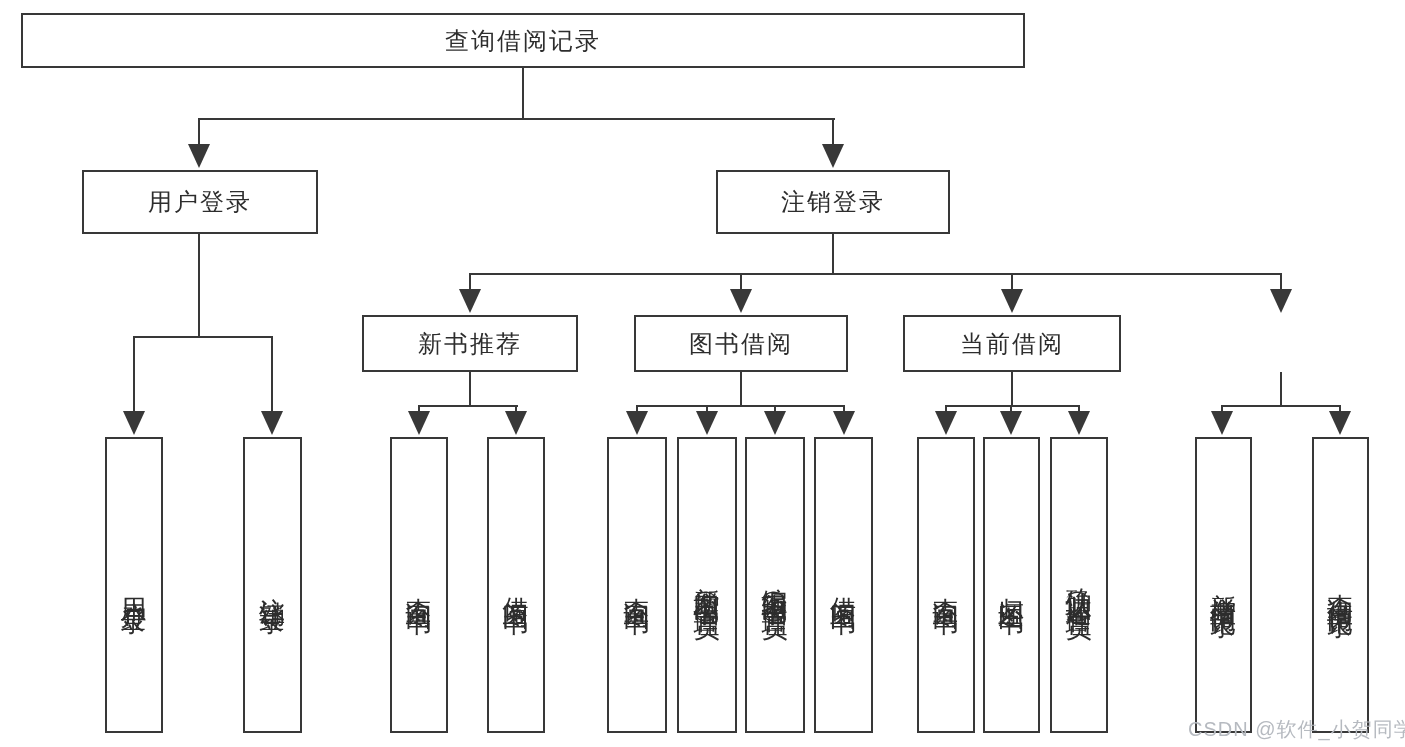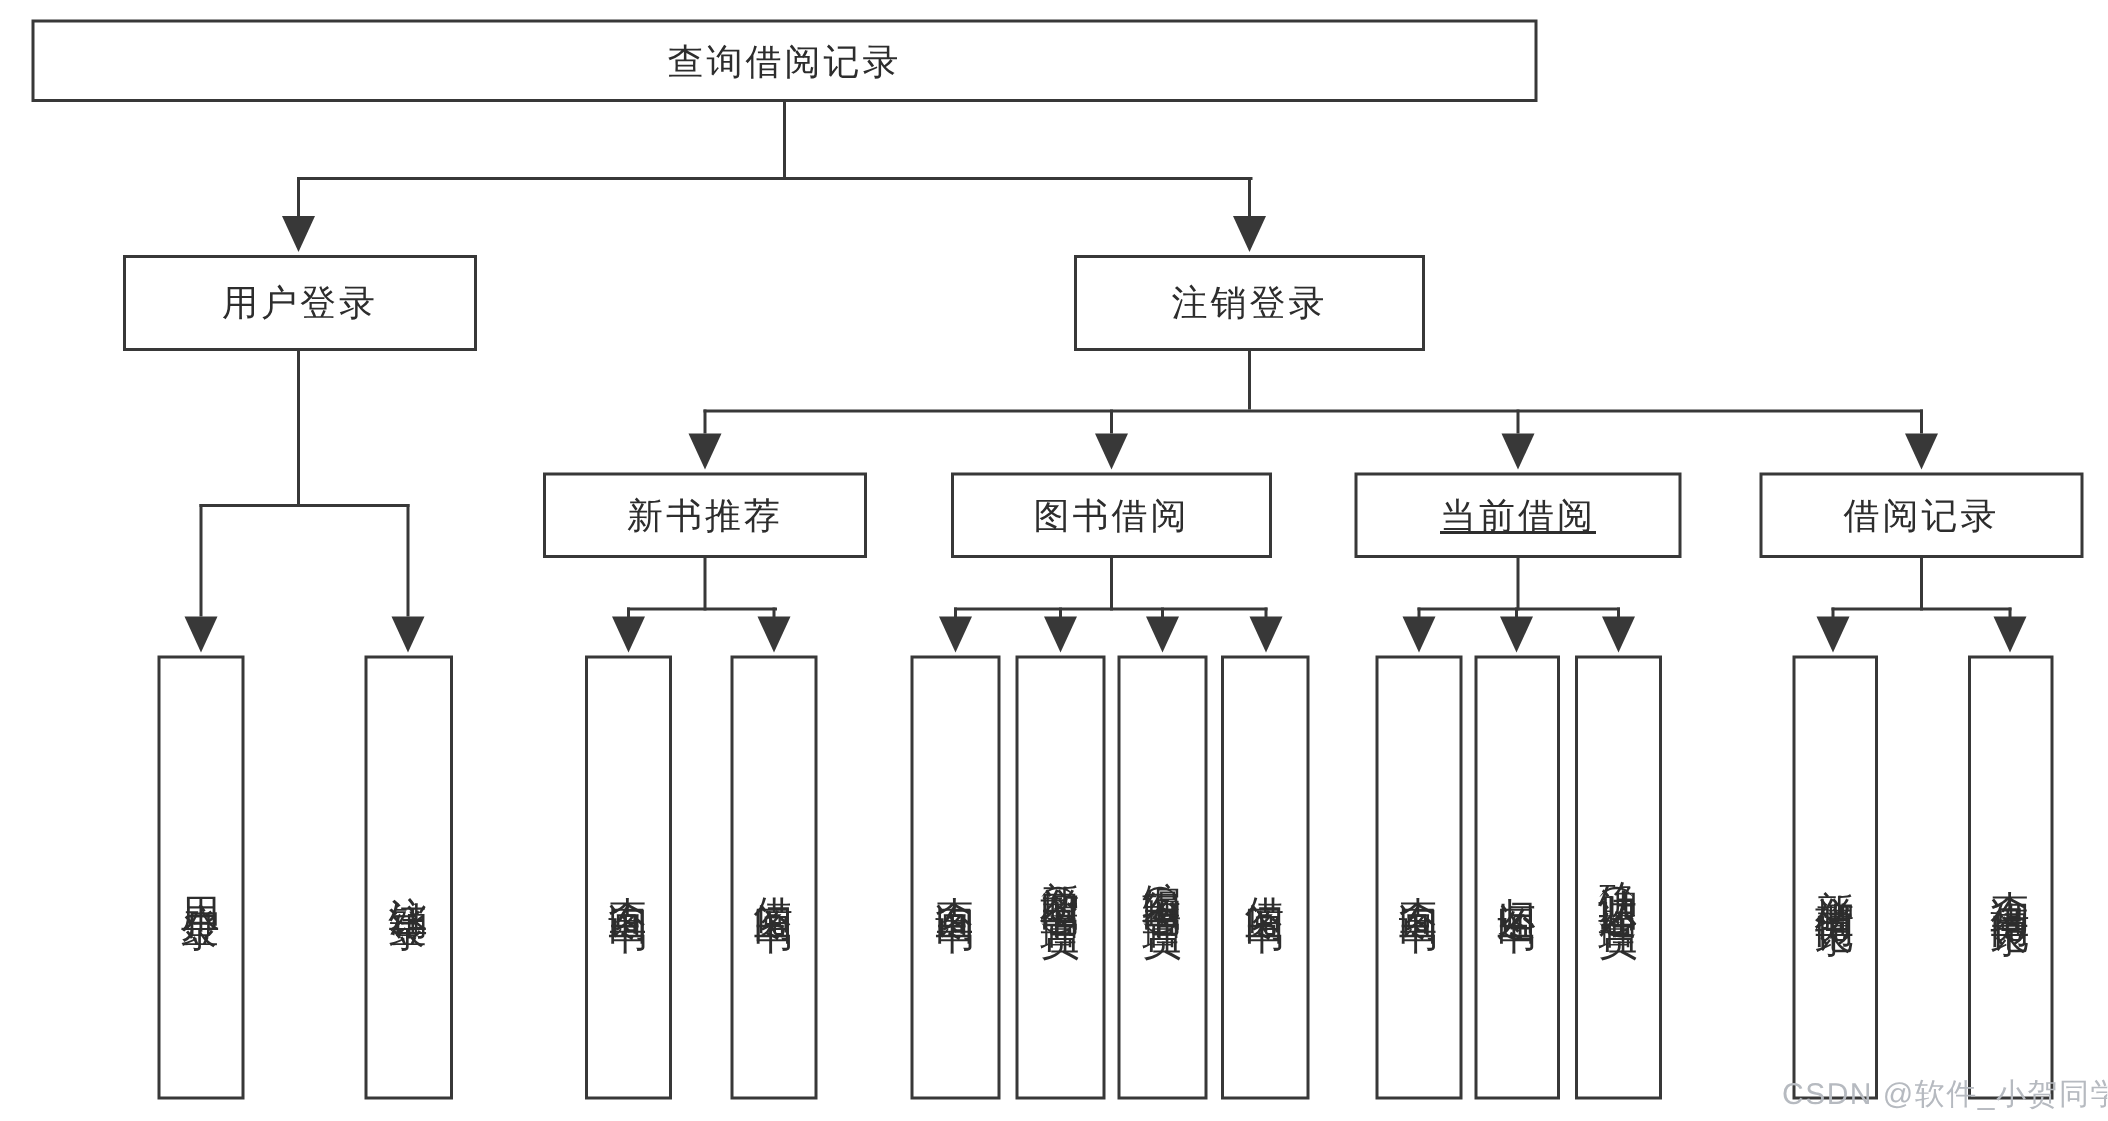"当前借阅" div.hbox { text-decoration: underline -> none }
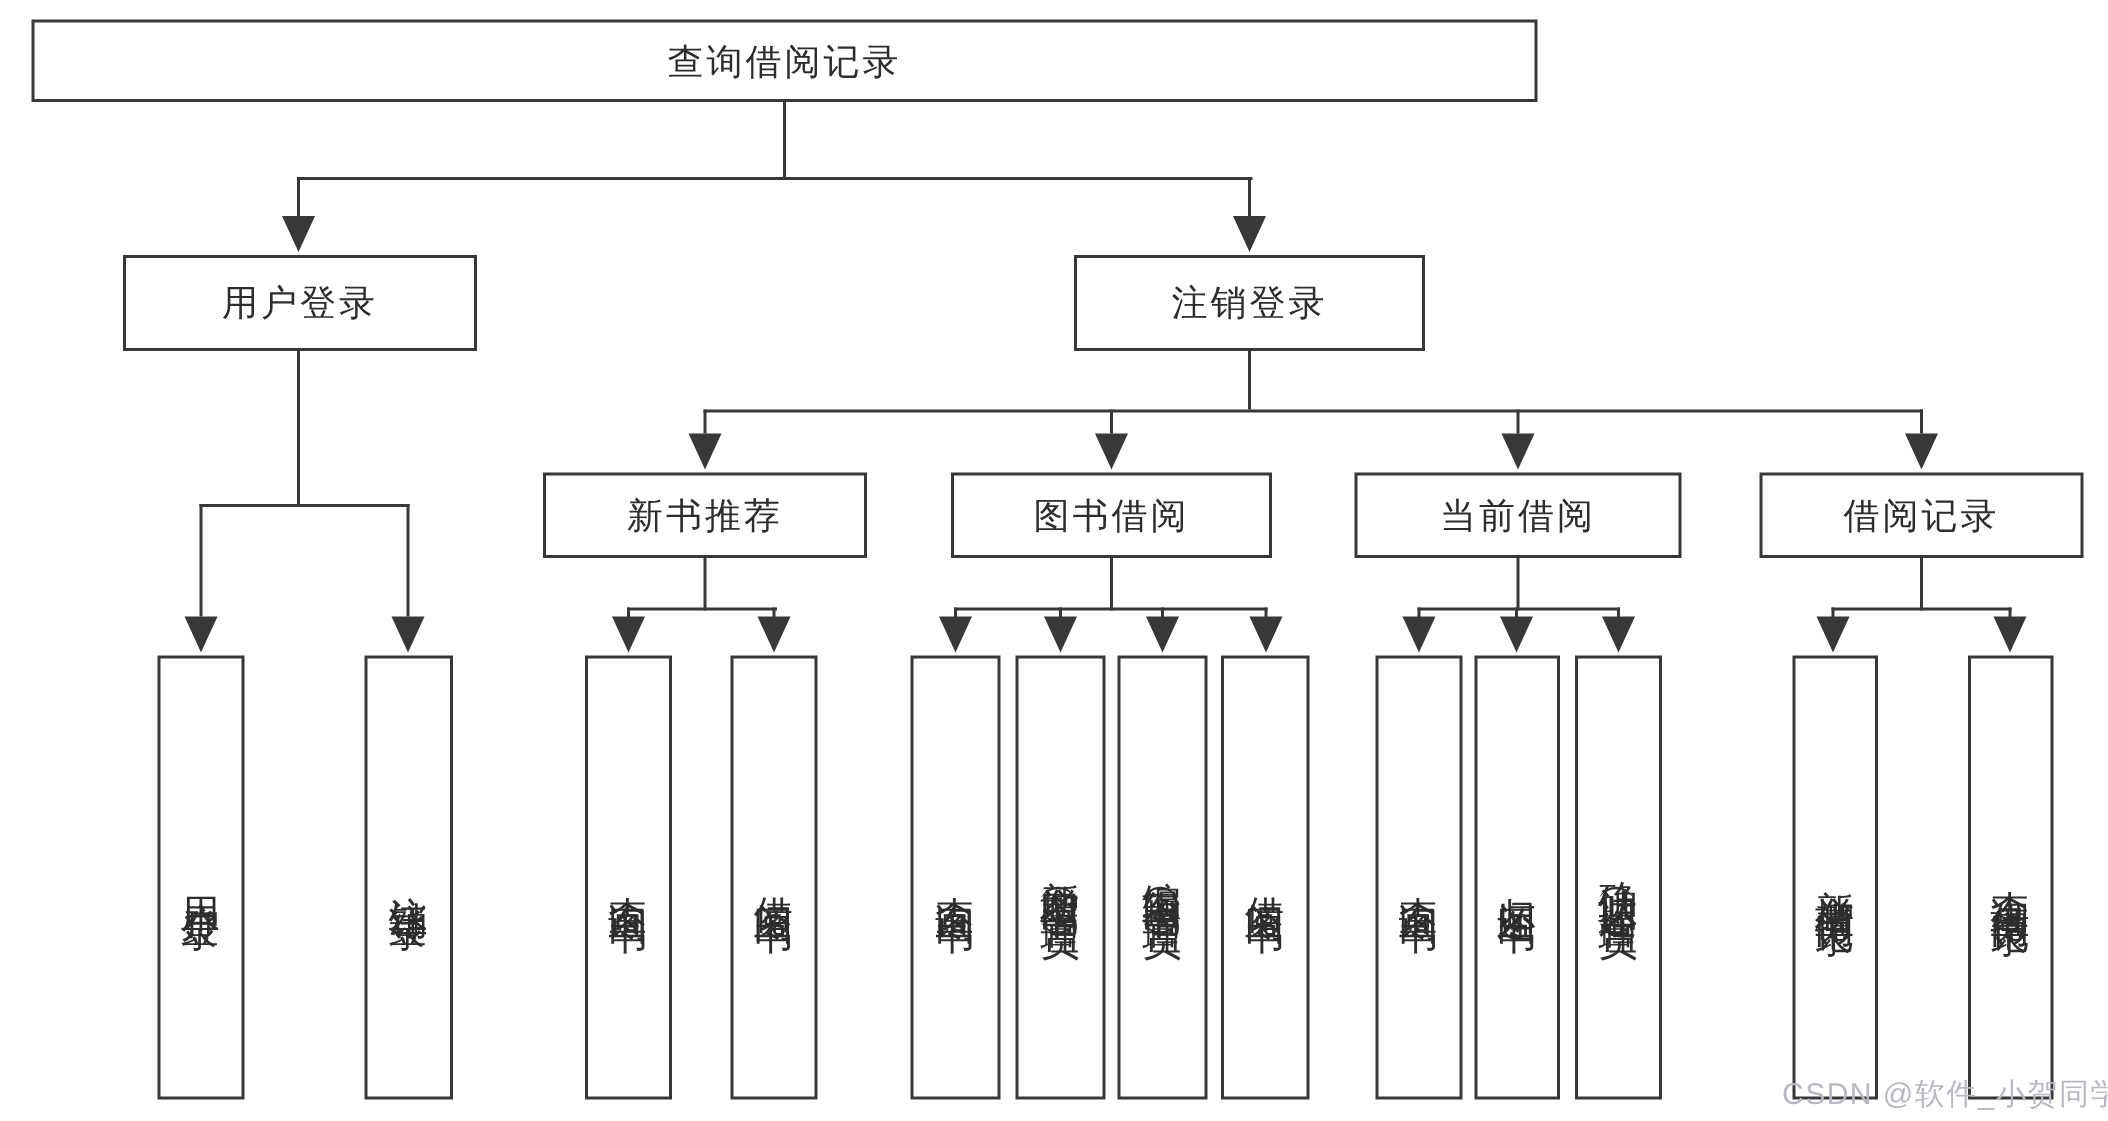"借阅记录" div.hbox { html: <div> <span>借阅记录</span> </div> -> none }
